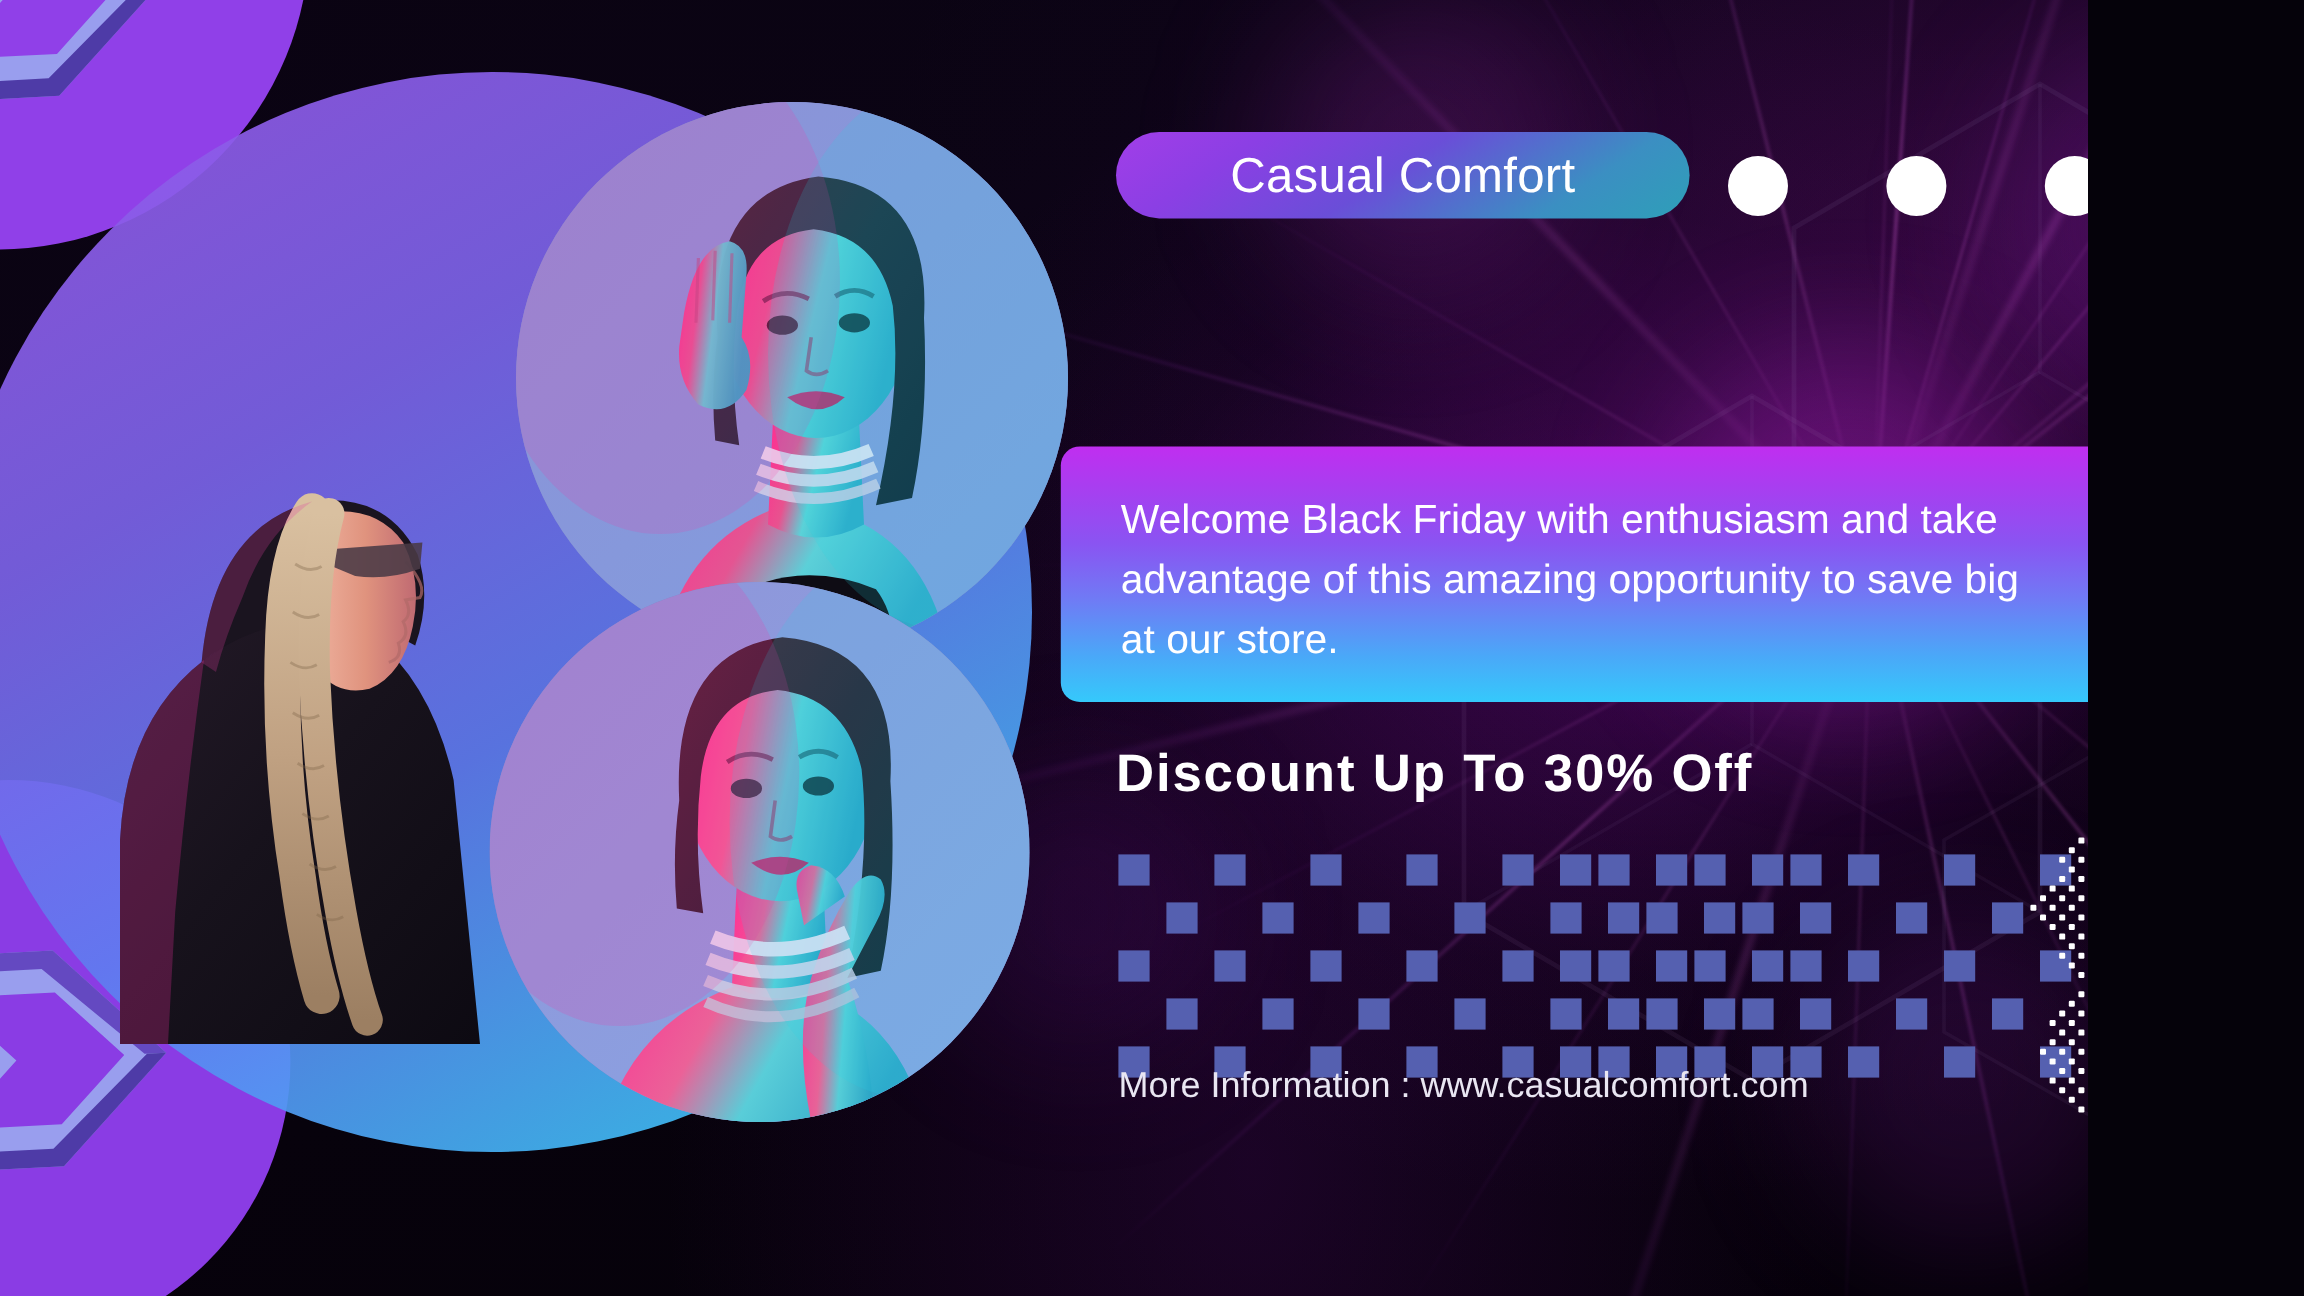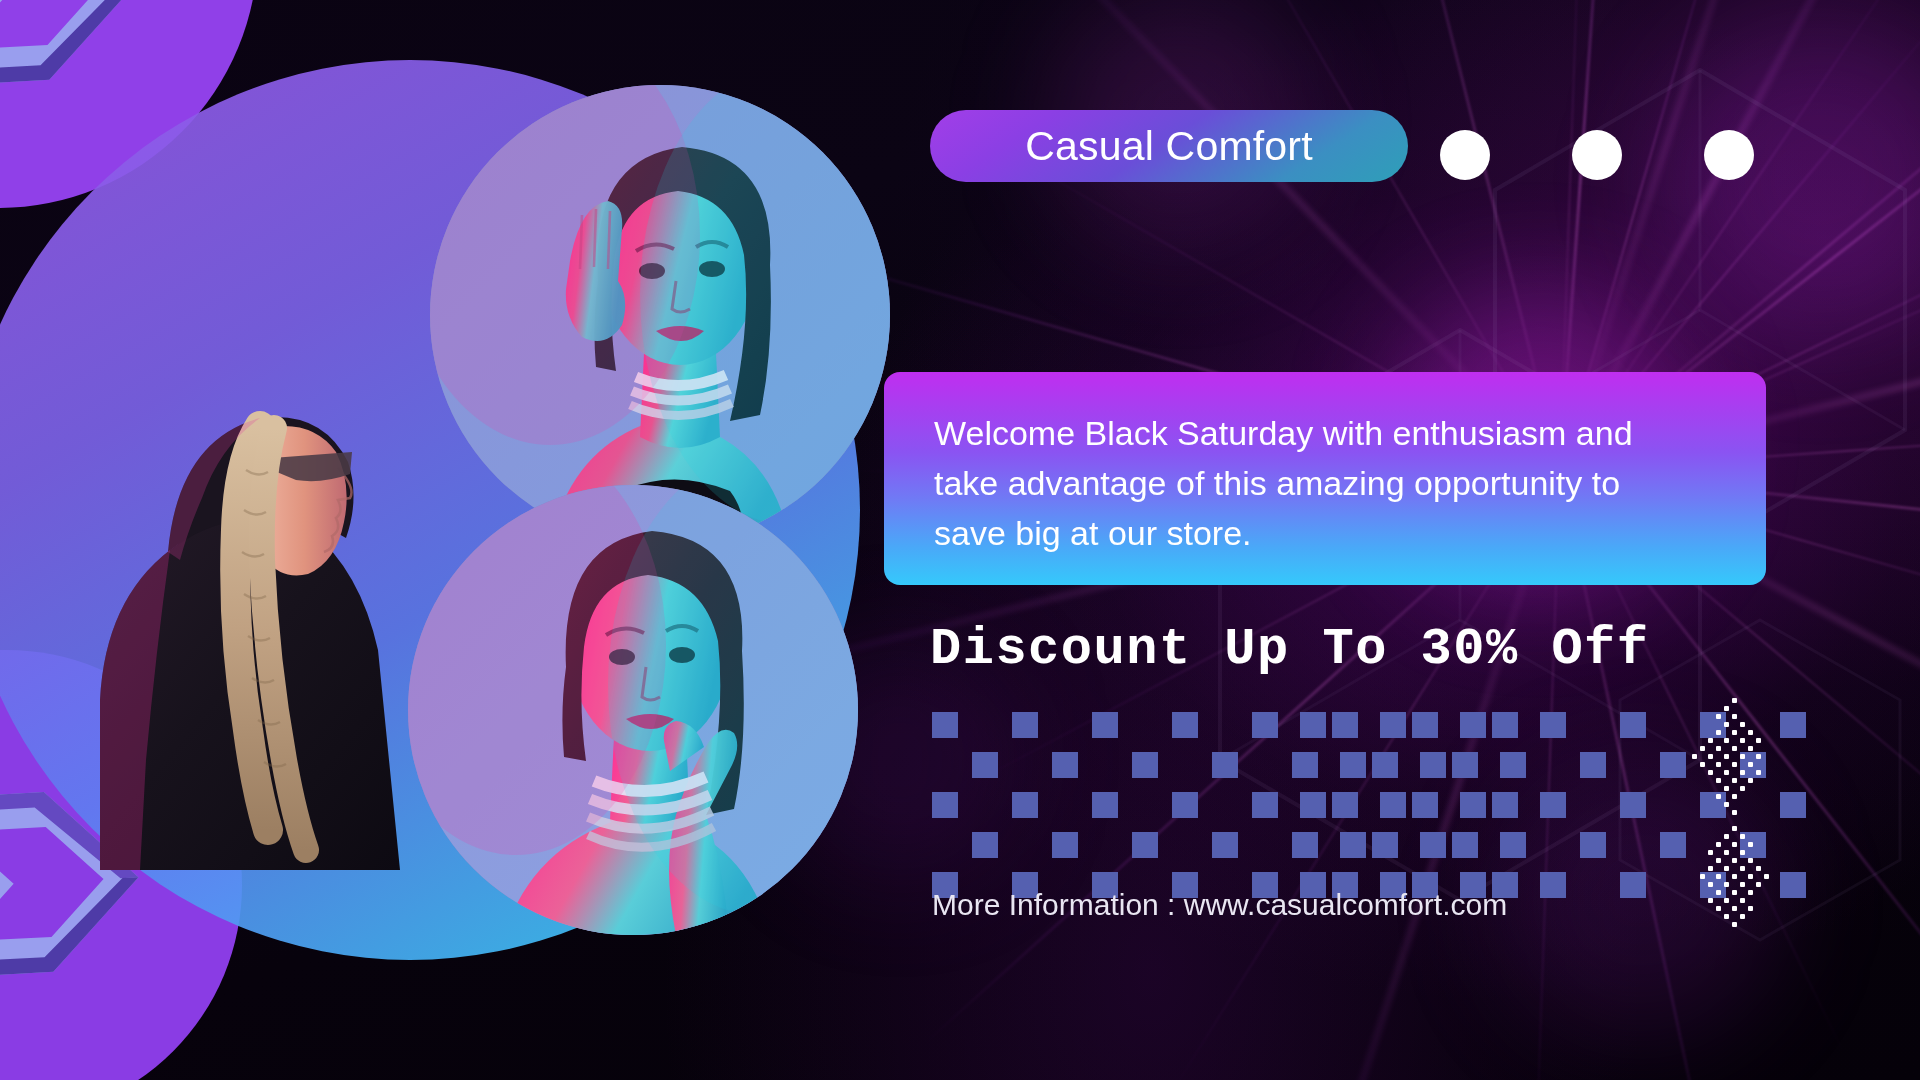"Casual Comfort" #stage { width: 1920px -> 1740px }
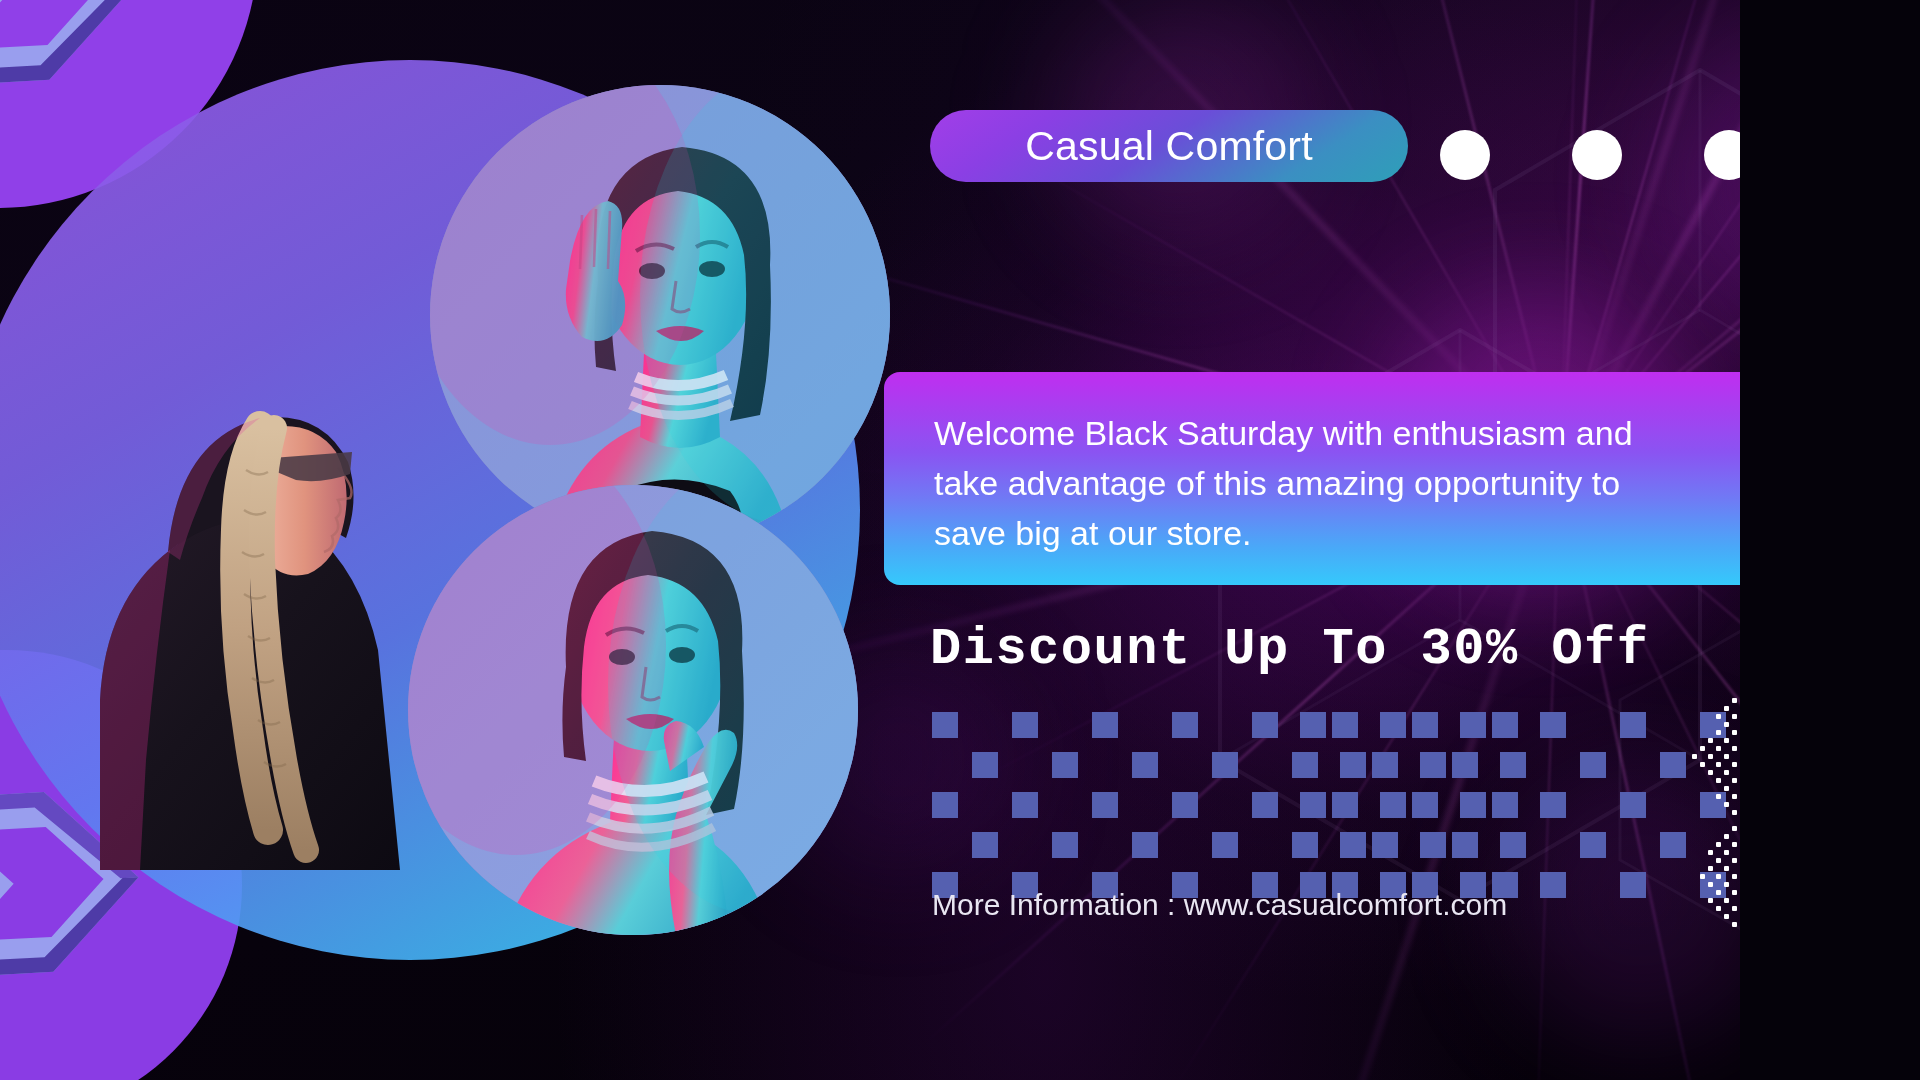"Welcome Black Saturday with enthusiasm" p { text: Saturday -> Friday }
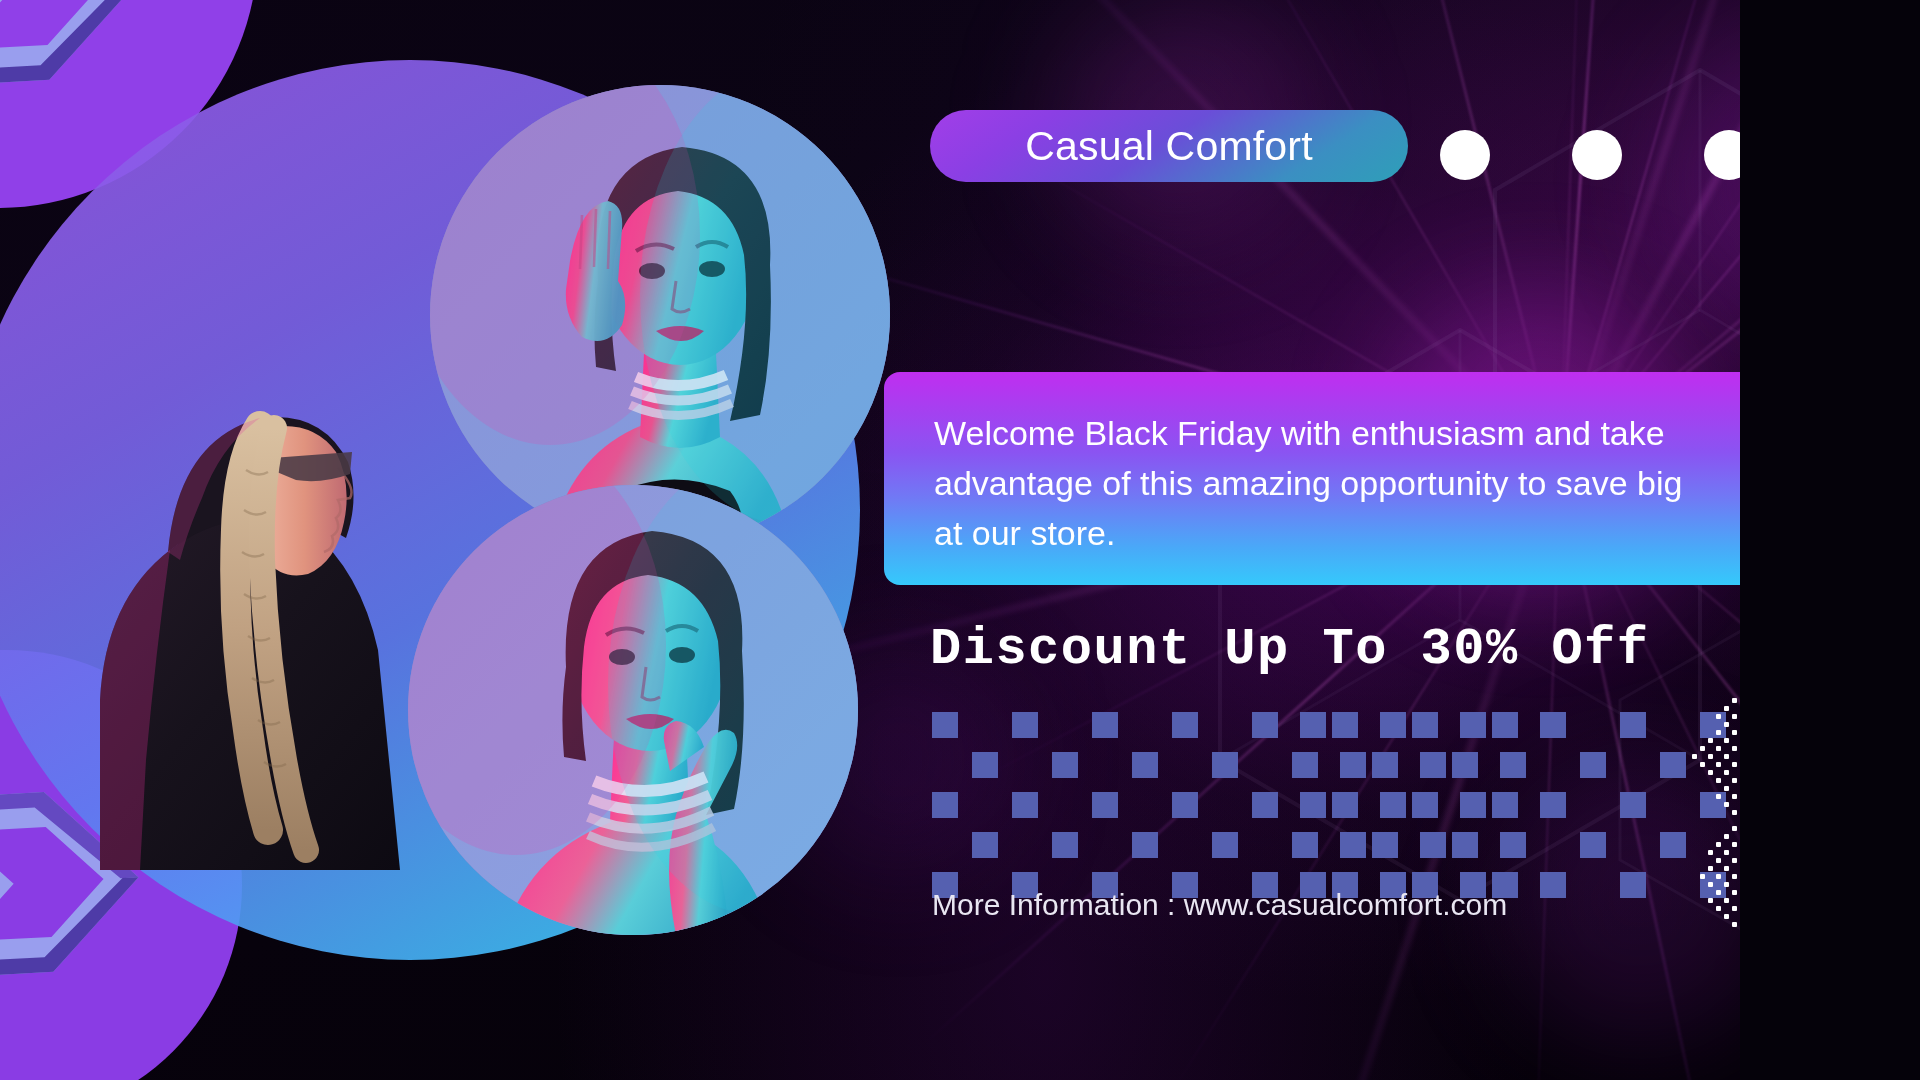"Discount Up To 30% Off" .discount { font-family: Liberation Mono, monospace -> none; font-size: 52px -> 44px }
